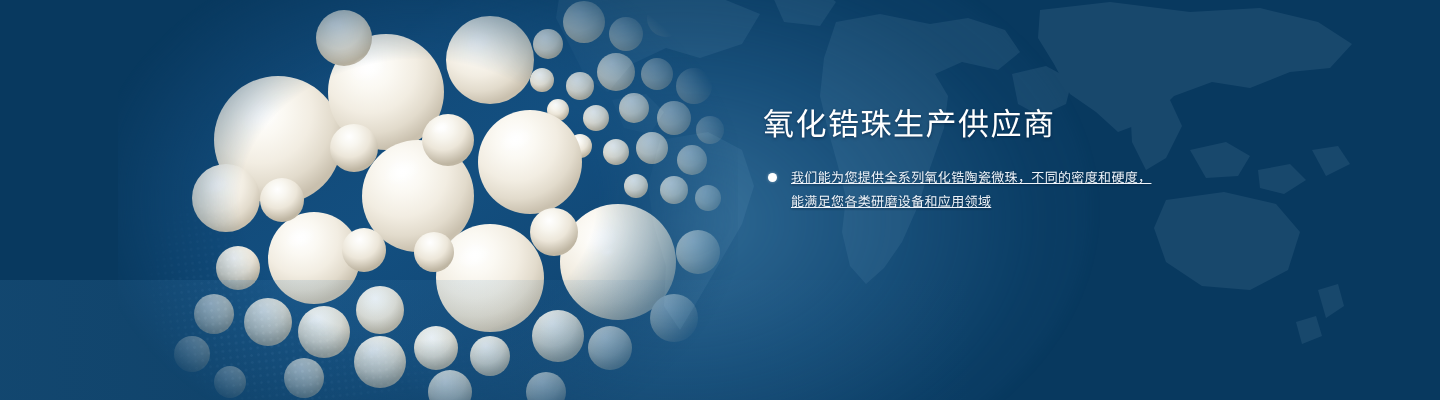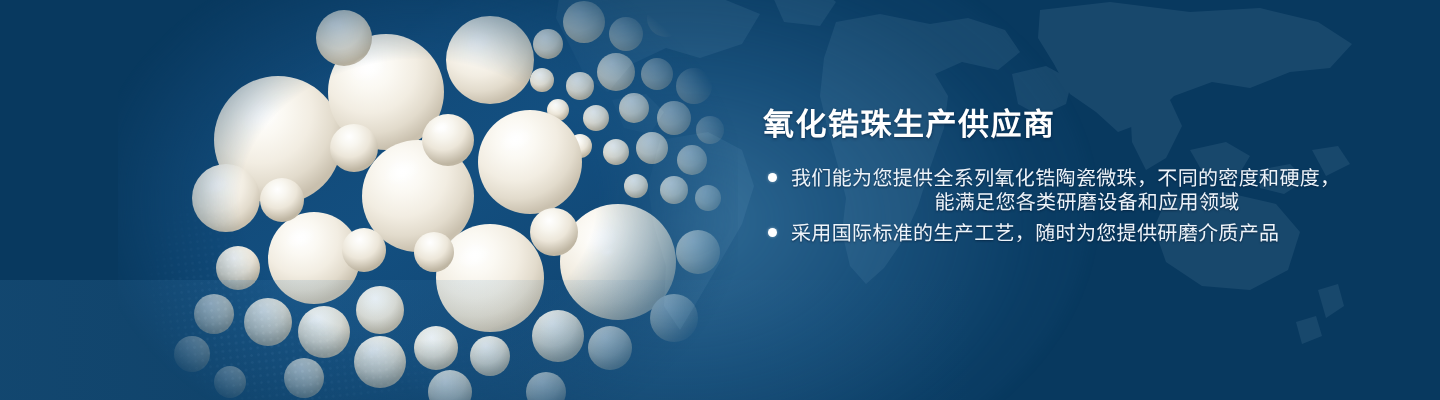"氧化锆珠生产供应商" .headline { font-weight: 700 -> 400 }
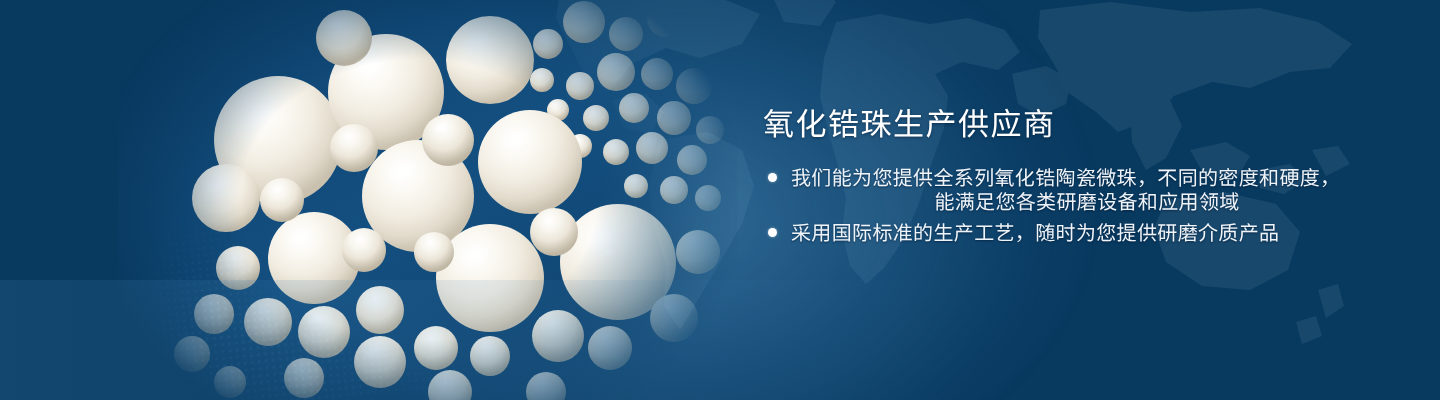"我们能为您提供全系列氧化锆陶瓷微珠，不同的密度和硬度，" .bullet-text { font-size: 20px -> 13px; text-decoration: none -> underline }
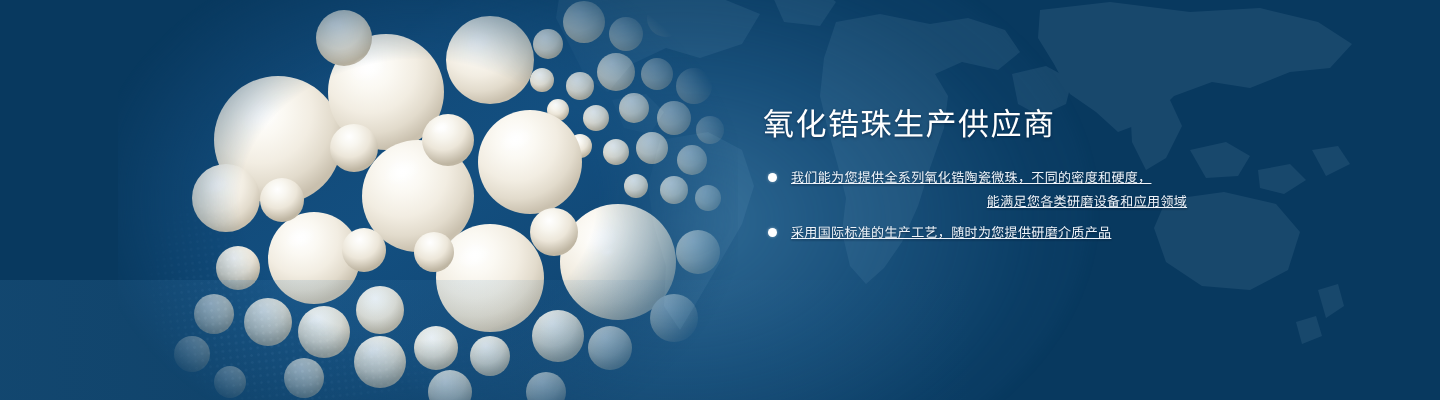"能满足您各类研磨设备和应用领域" .bullet-text.cont { text-align: center -> none }
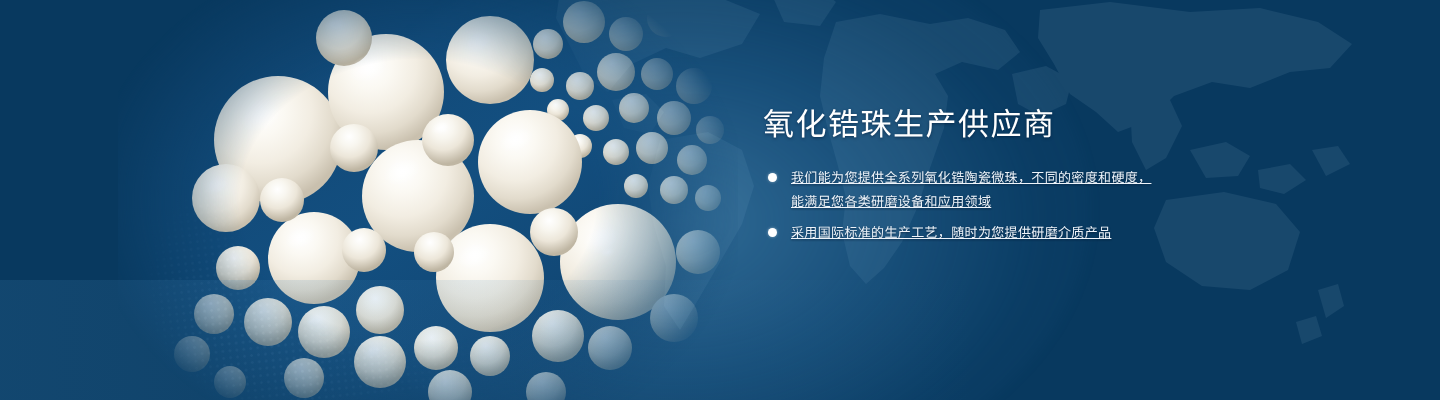"采用国际标准的生产工艺，随时为您提供研磨介质产品" li.bullet-row { html: <li> <span></span> <span>采用国际标准的生产工艺，随时为您提供研磨介质产品</span> </li> -> none }
